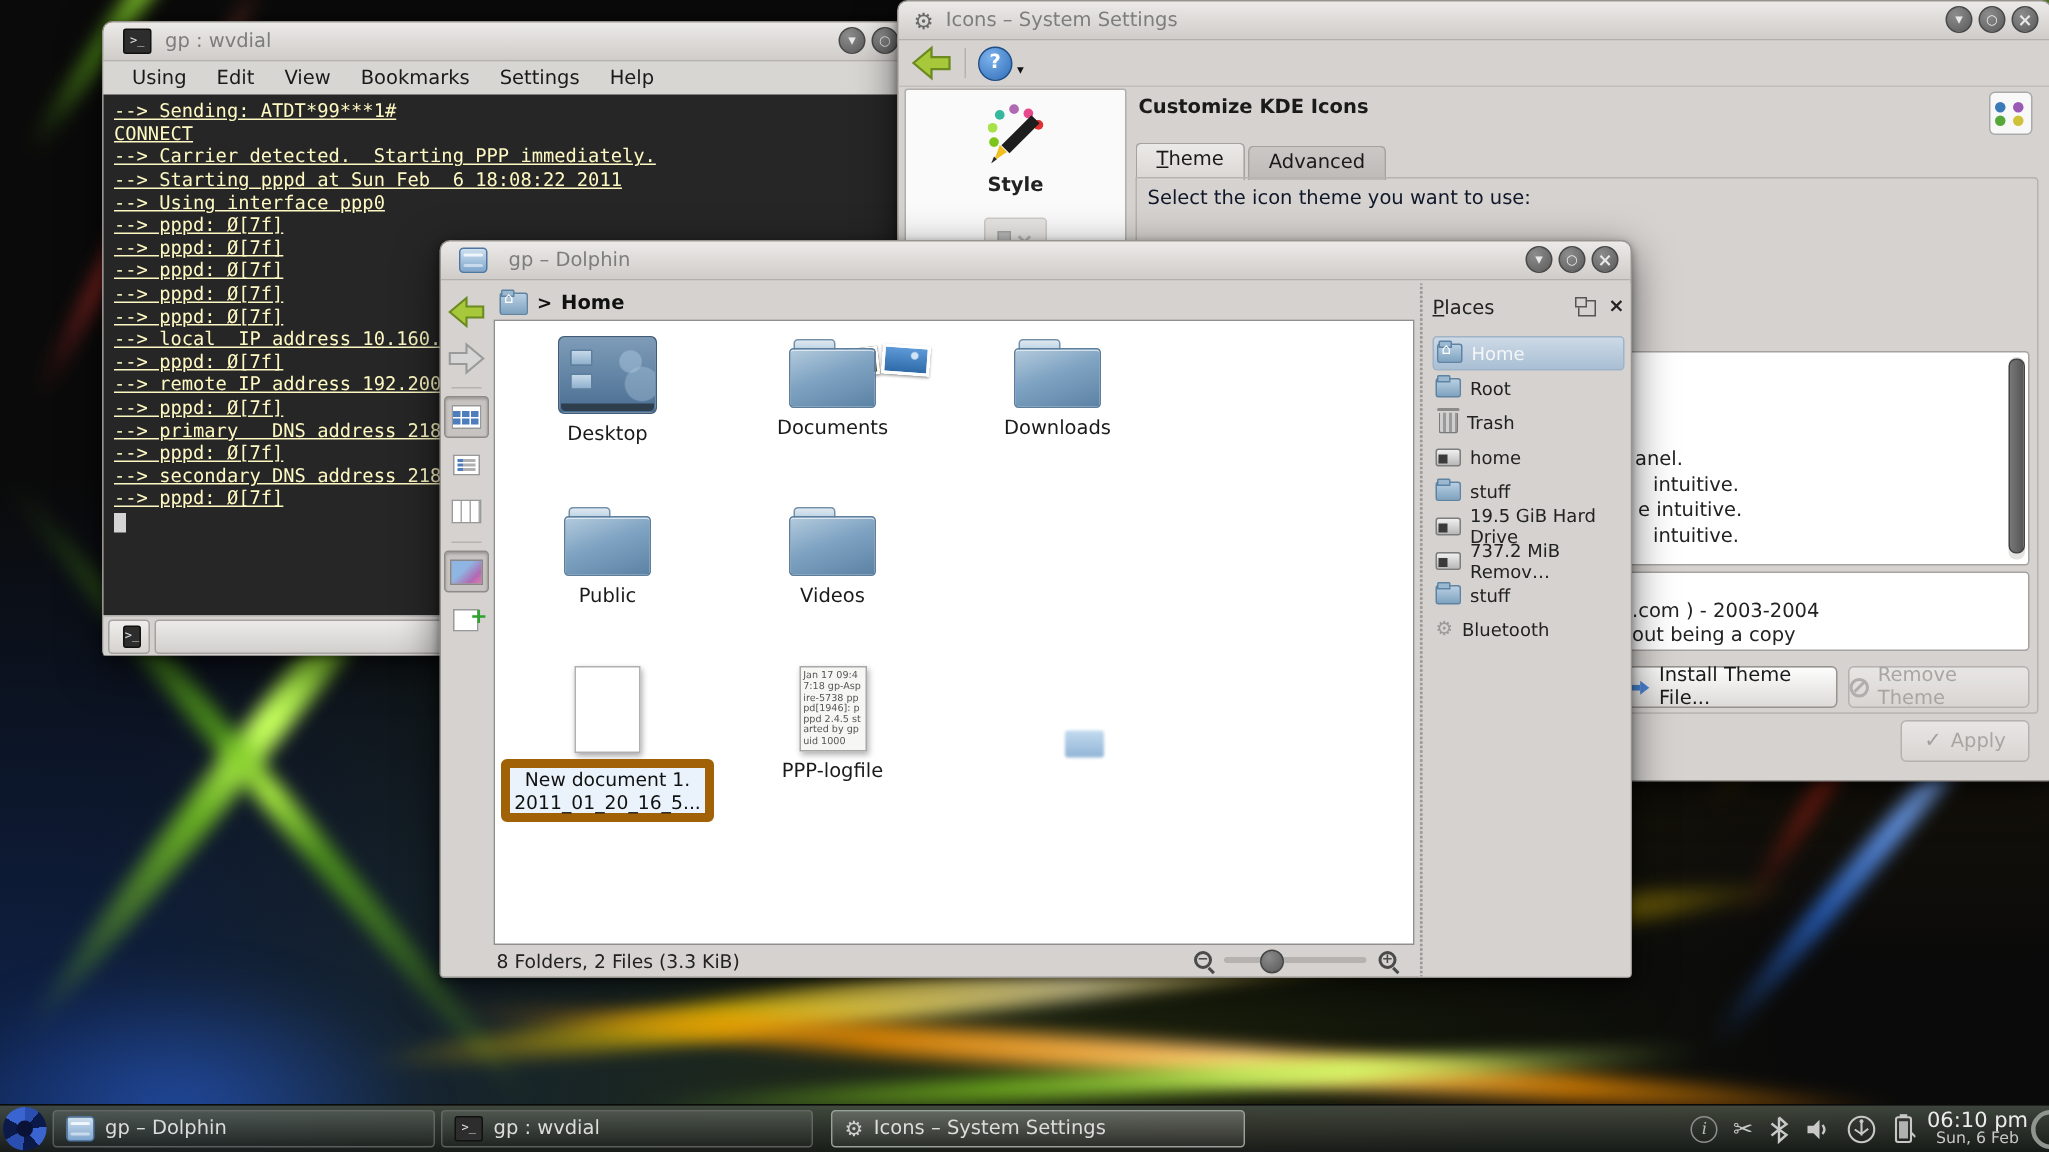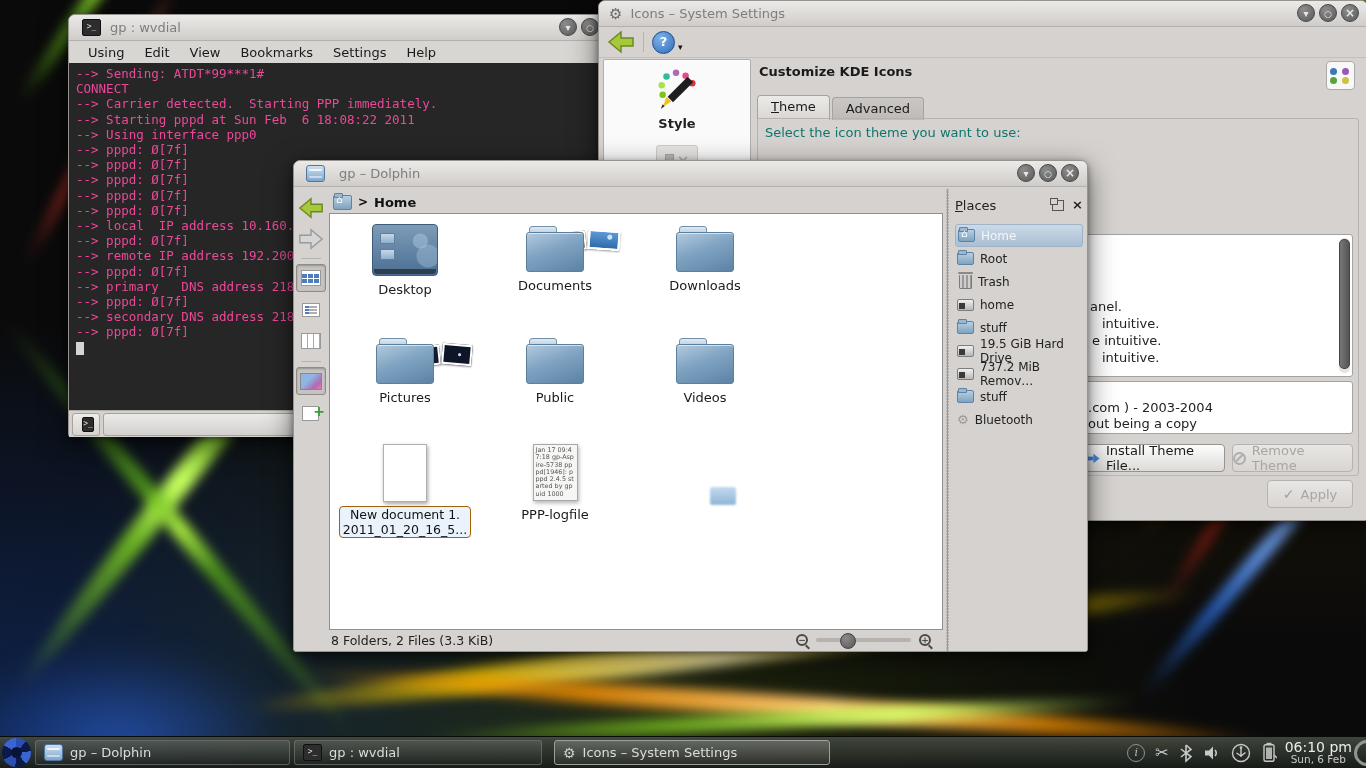"--> Sending: ATDT*99***1#" .tline { color: #ec4899 -> #fef9c3; text-decoration: none -> underline }
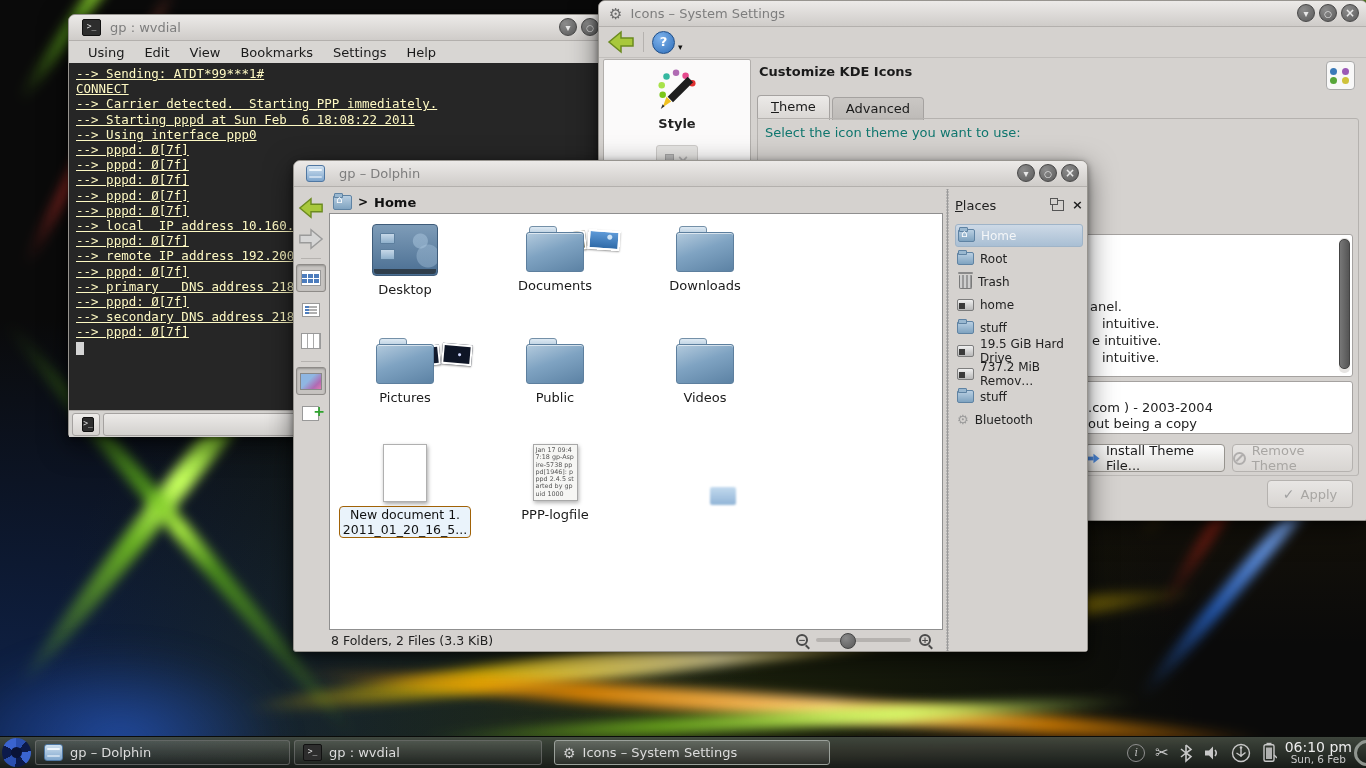"Select the icon theme you" .ss-prompt { color: #0f766e -> #0f172a }
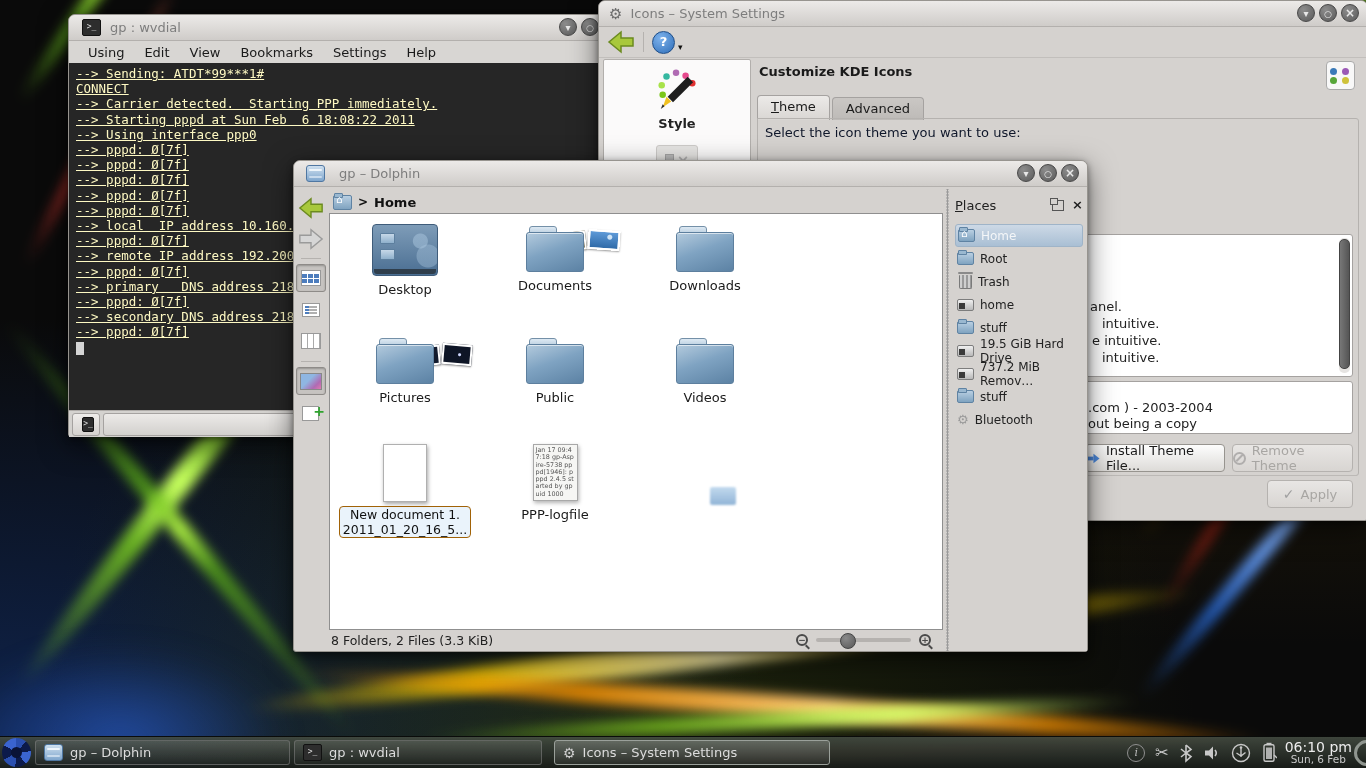"Pictures" div.cell { html: <div> <div> <span></span> <span></span> </div> <div>Pictures</div> </div> -> none }
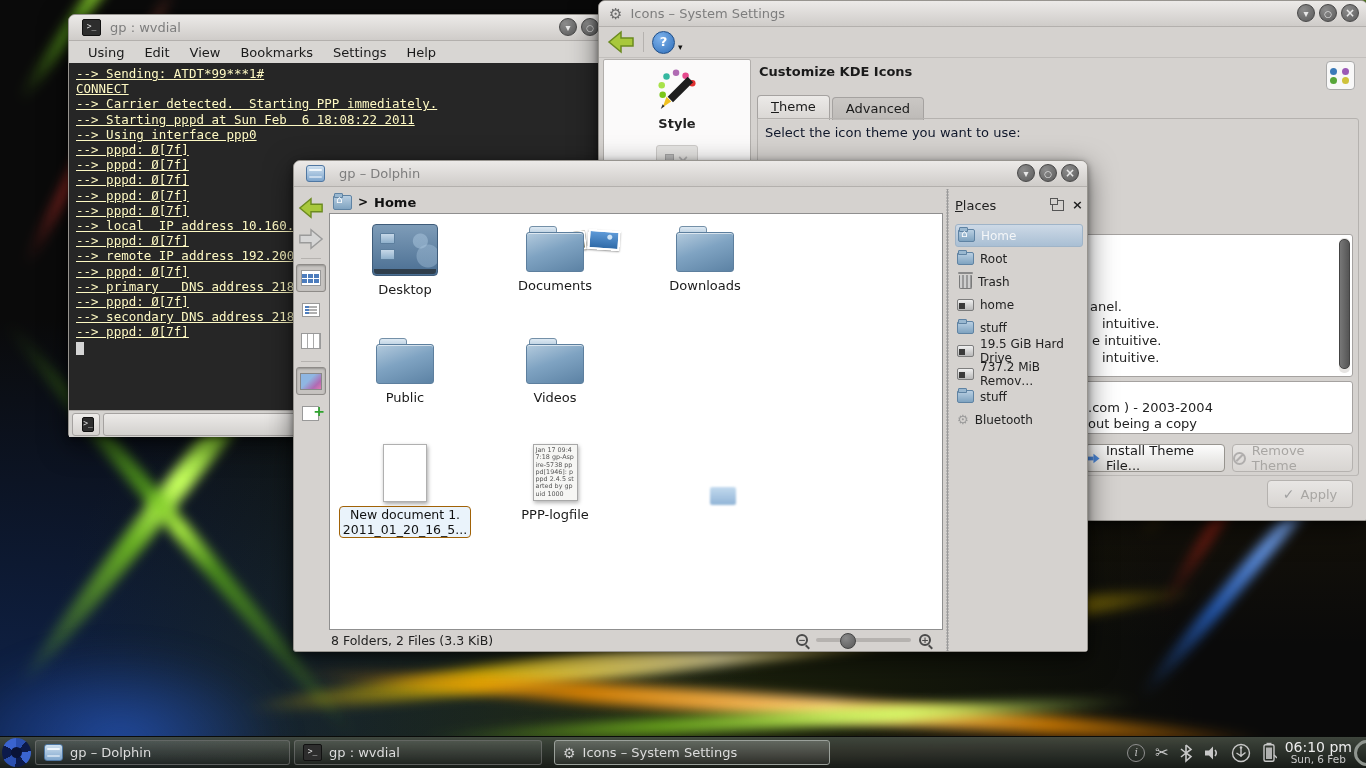"New document 1." .sel-label { border: 1px solid #a16207 -> 6px solid #a16207 }
